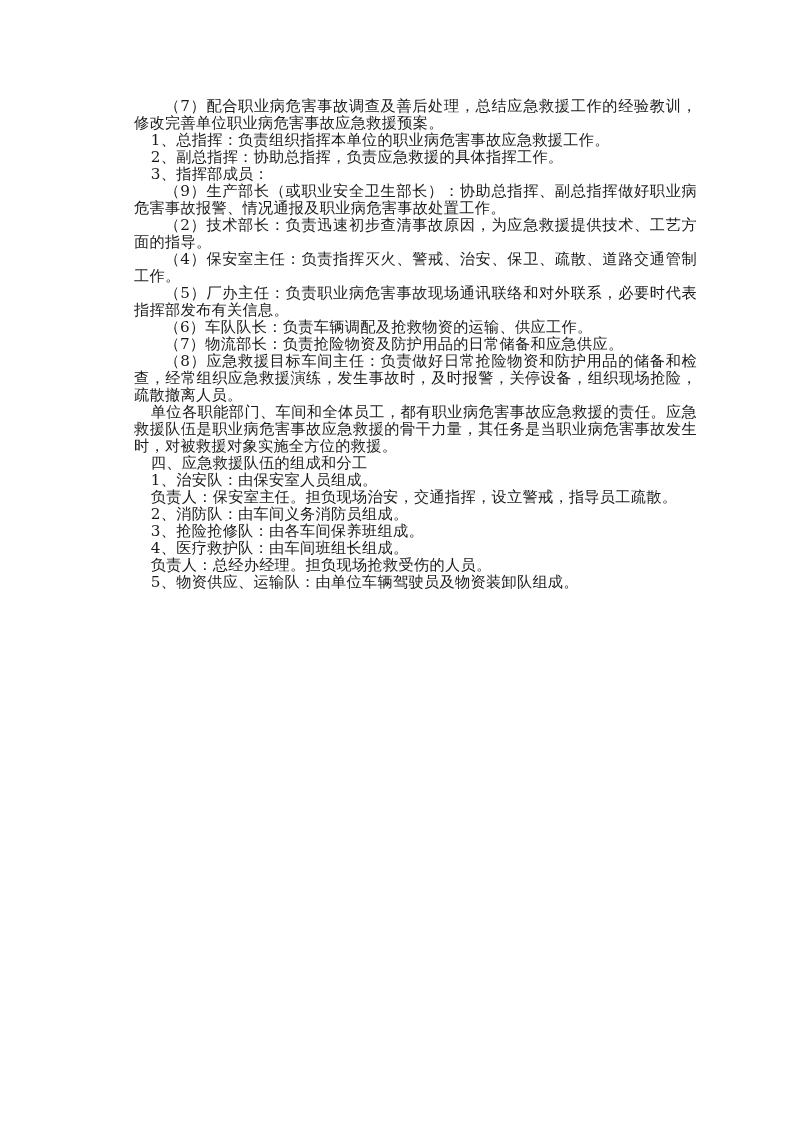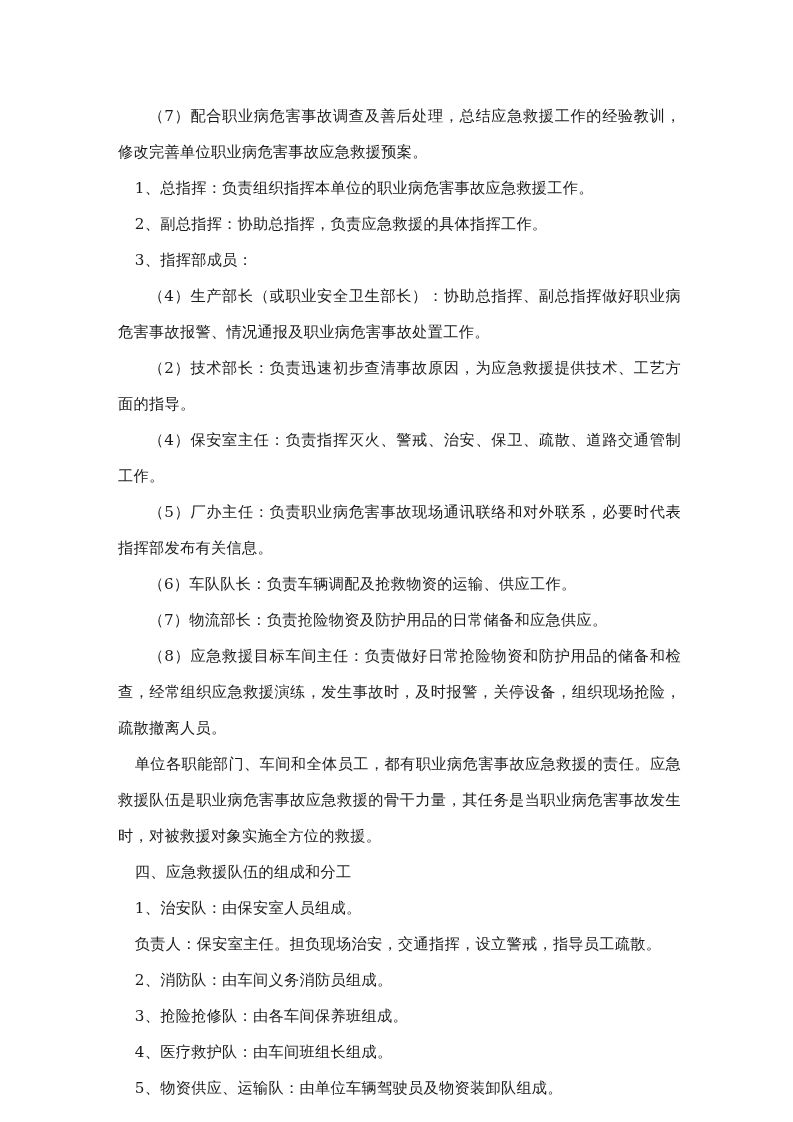"（7）配合职业病危害事故调查及善后处理，总结应急救援工作的经验教训，修改完善单位" .page { left: 118px -> 134px; line-height: 36px -> 17px }
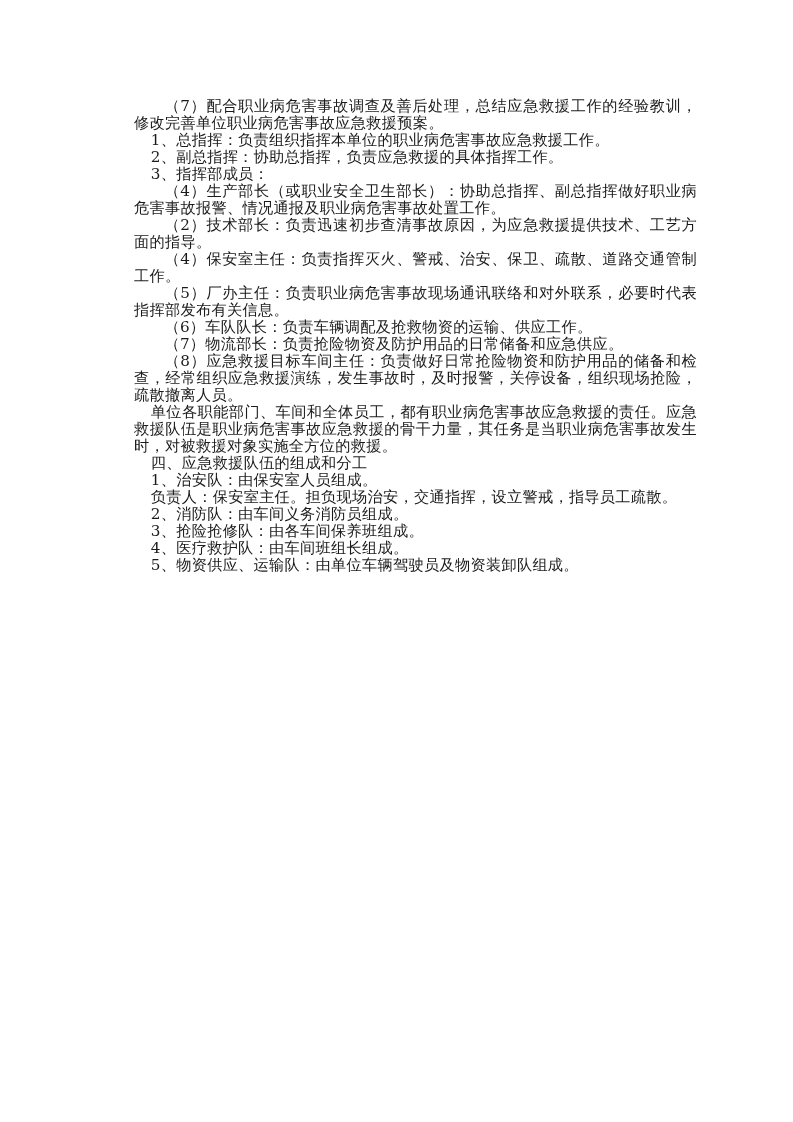"（4）生产部长（或职业安全卫生部长）：协助总指挥、副总指挥做好职业病危害事故报警" p.p { text: 4 -> 9 }
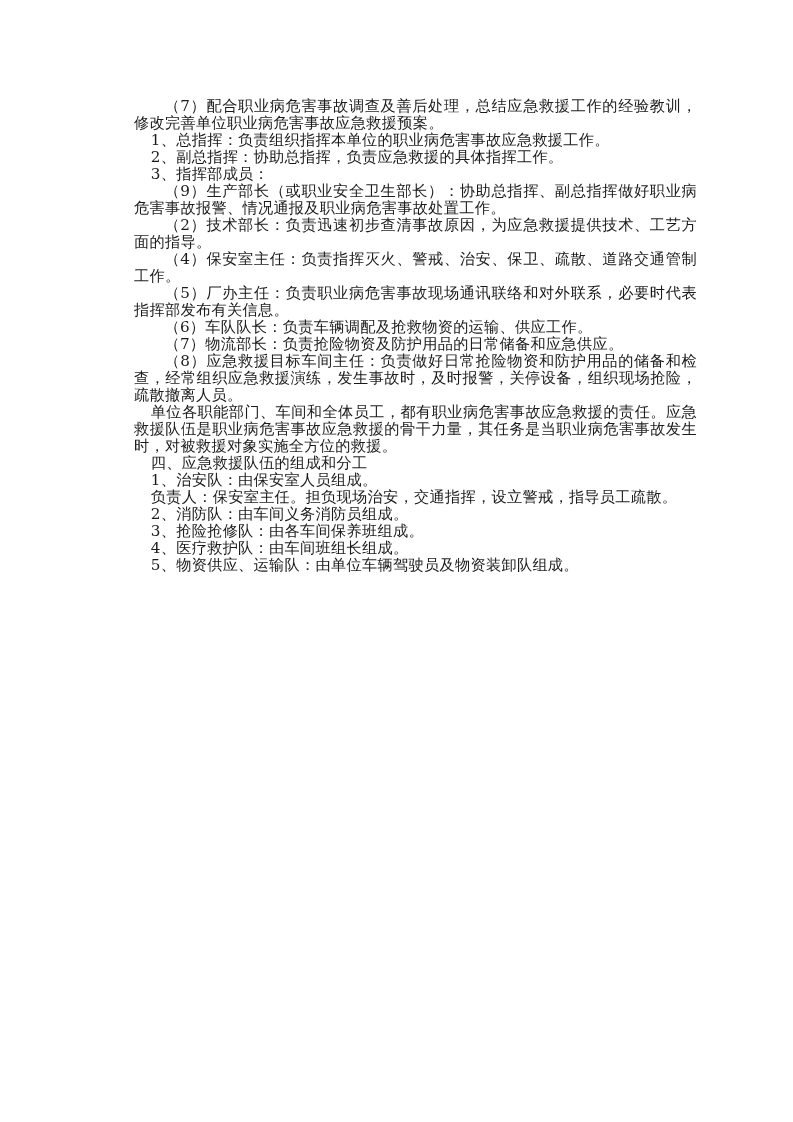"负责人：总经办经理。担负现场抢救受伤的人员。" p.p { html: none -> <p>负责人：总经办经理。担负现场抢救受伤的人员。</p> }
